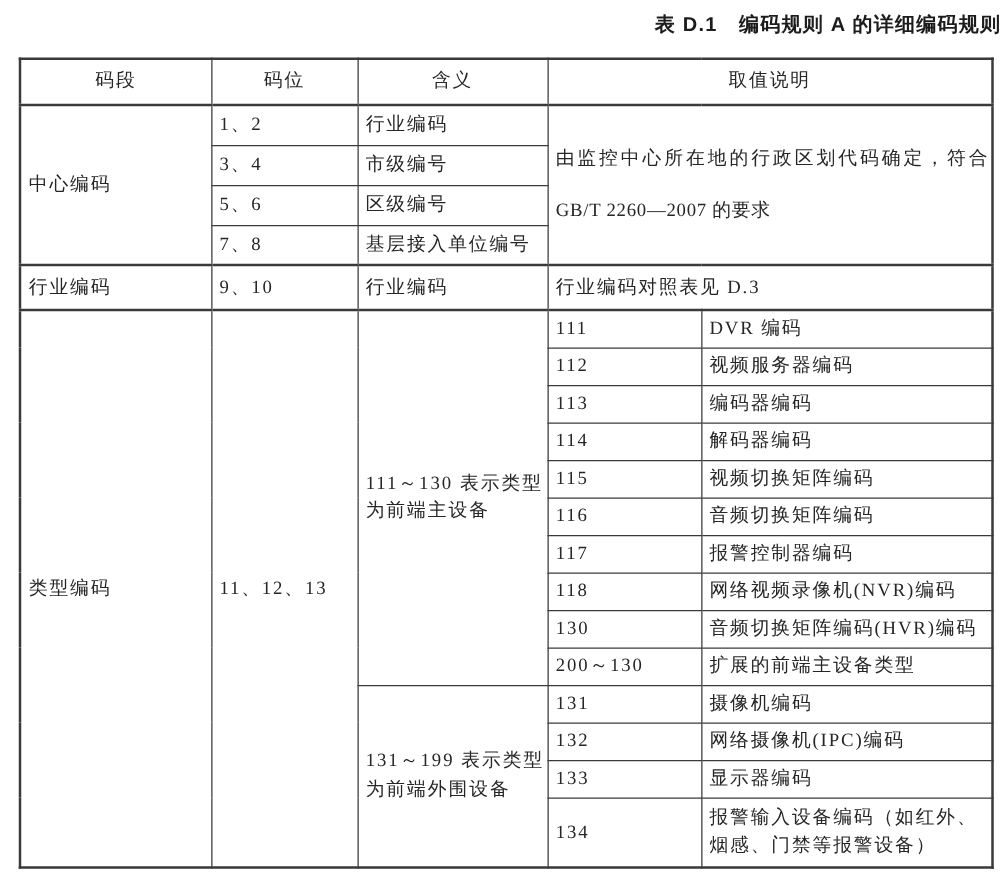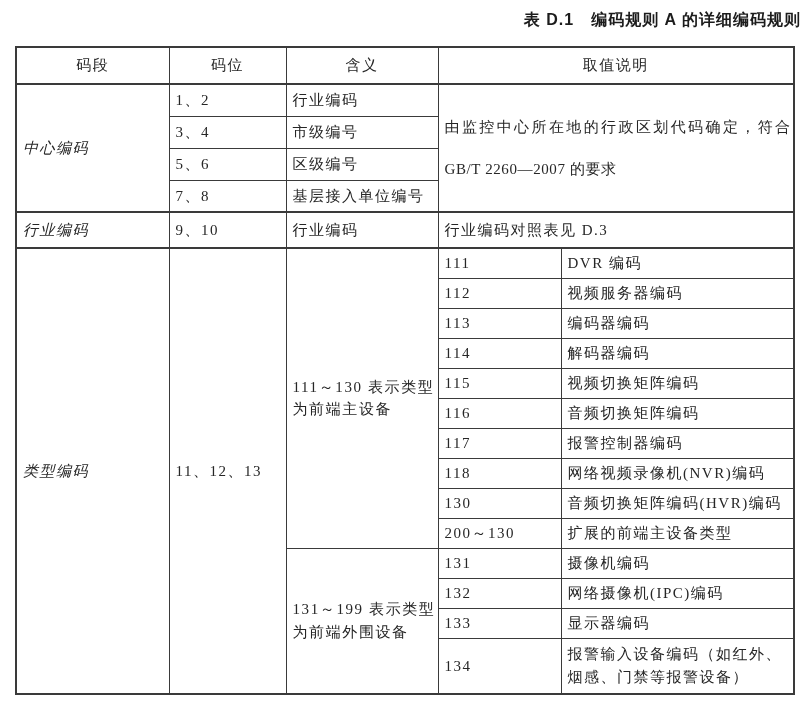"中心编码" .label-cell { font-style: italic -> none }
